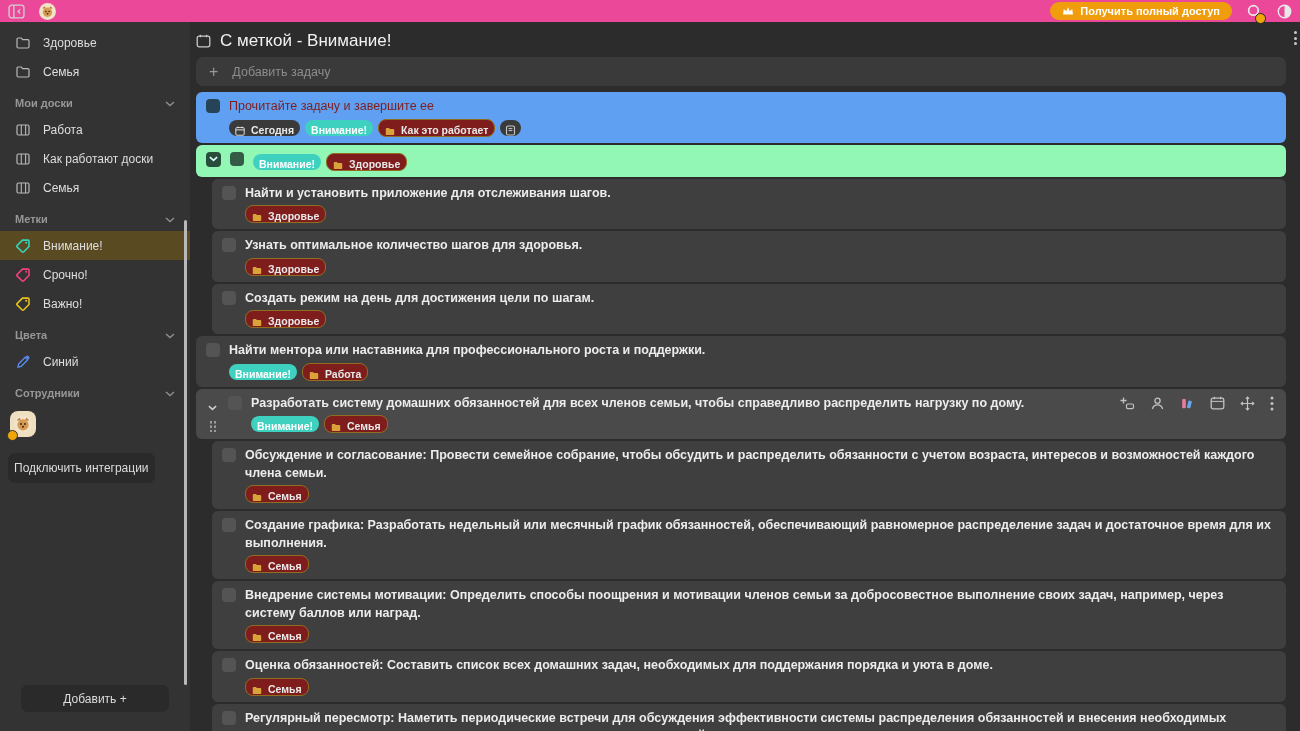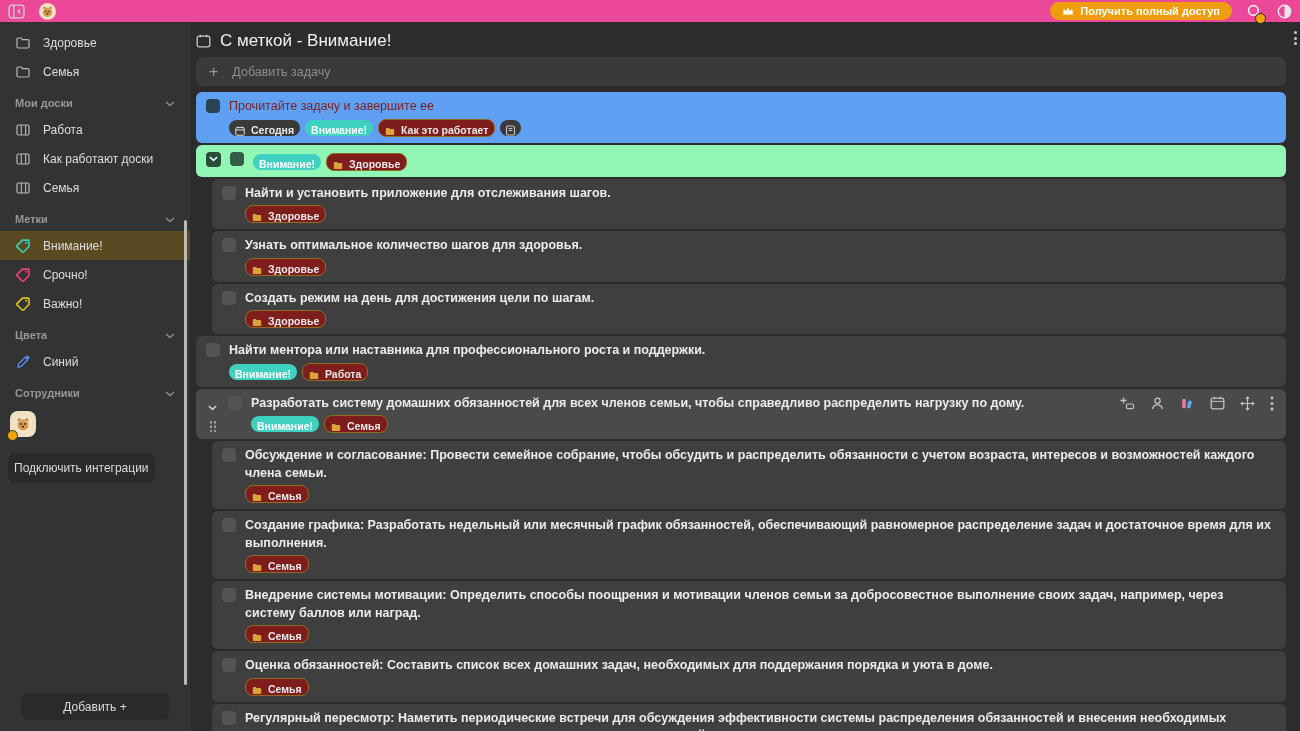"Добавить +" .add-btn { margin: 4px auto -> 12px auto }
